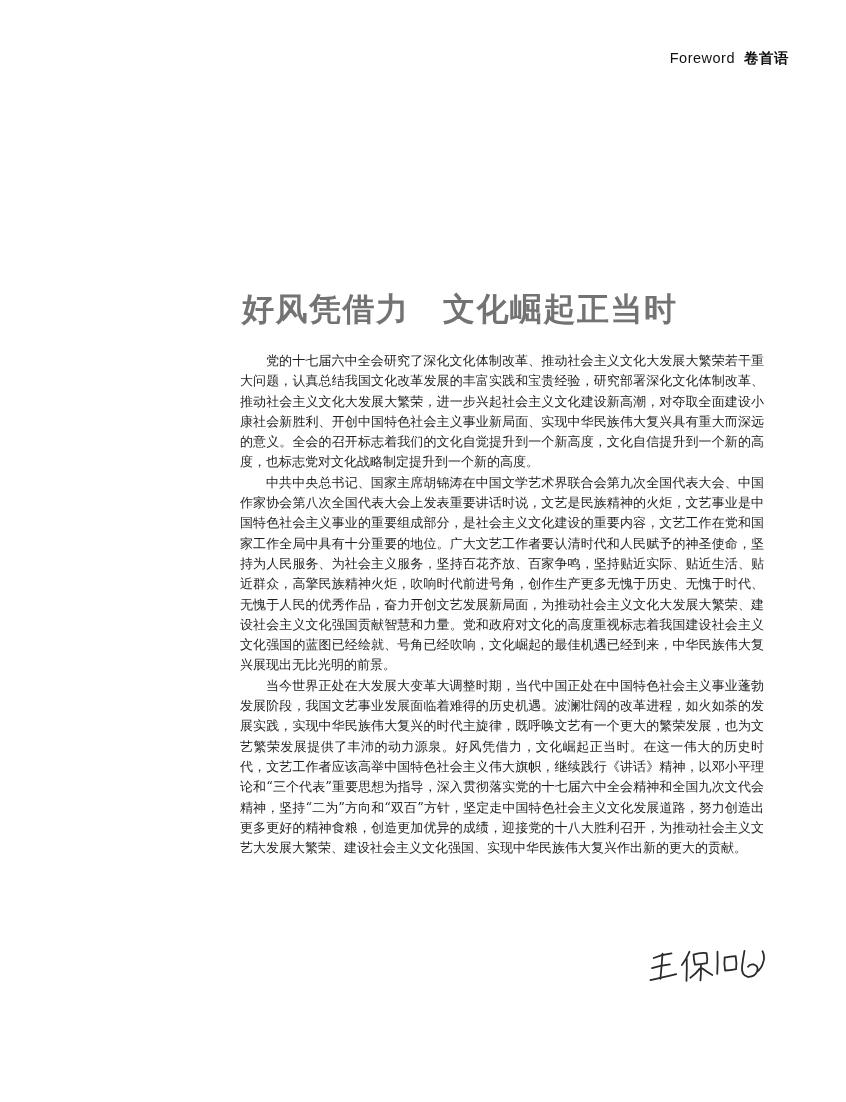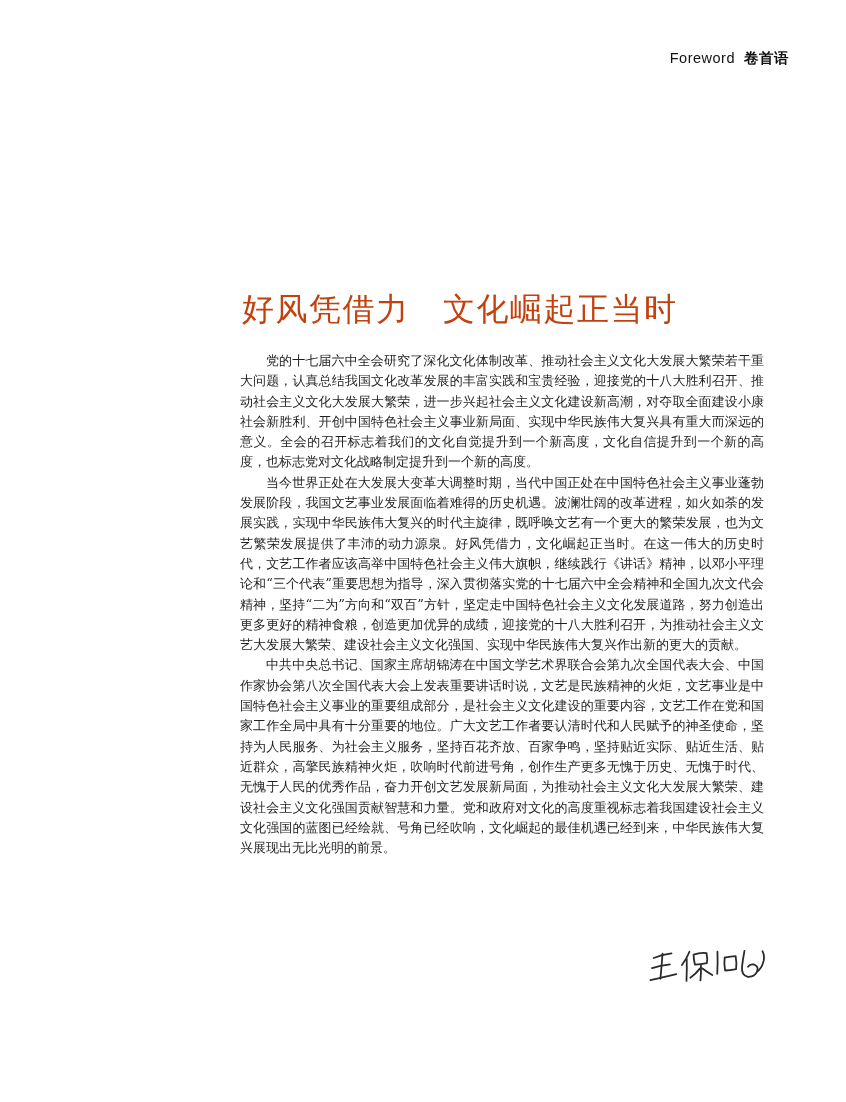"好风凭借力 文化崛起正当时" .article-title { color: #c2410c -> #737373; font-weight: 400 -> 700 }
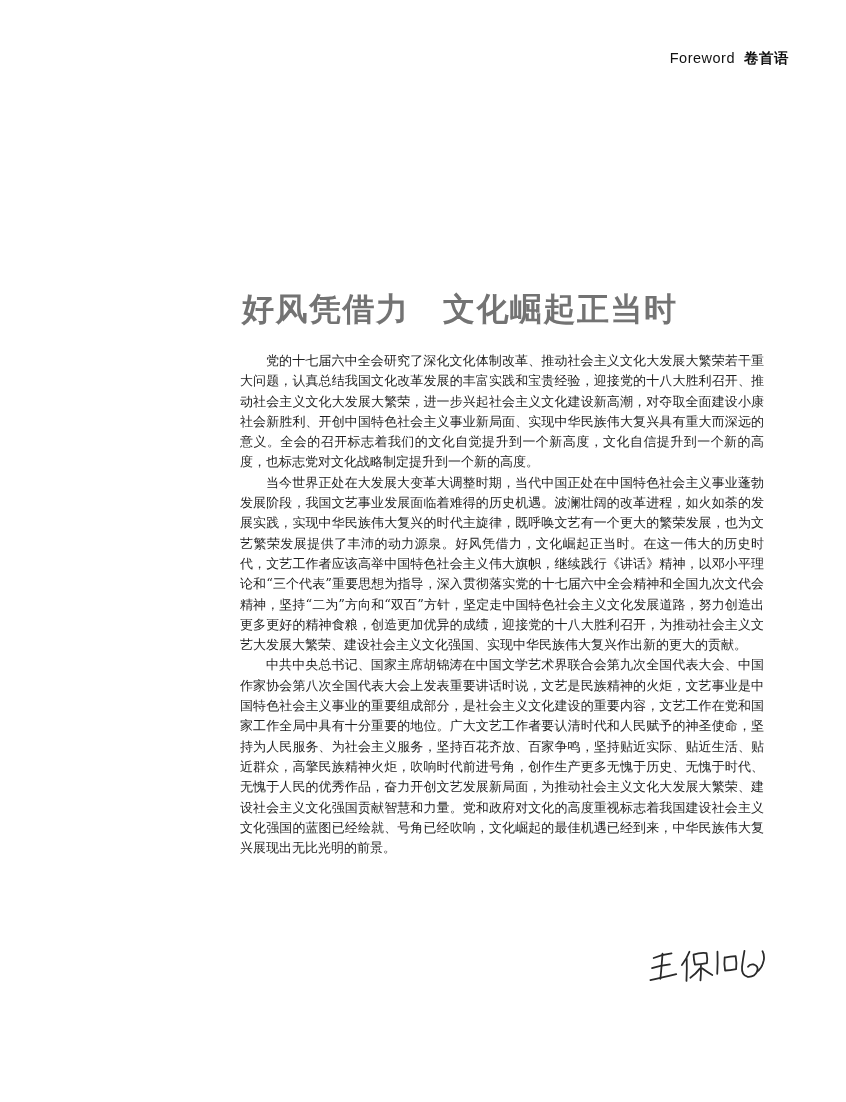"党的十七届六中全会研究了深化文化体制改革、推动社会主义文化大发展大繁荣若干重大问" p { text: 迎接党的十八大胜利召开 -> 研究部署深化文化体制改革 }
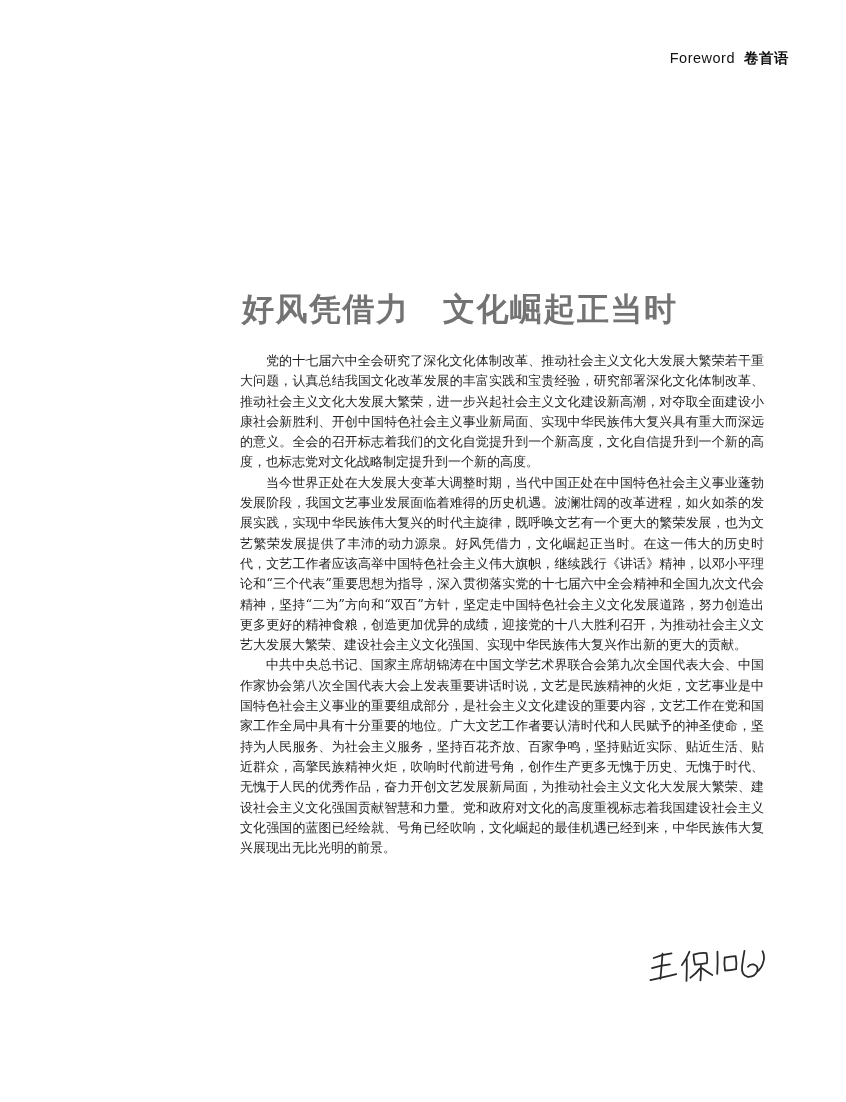"当今世界正处在大发展大变革大调整时期，当代中国正处在中国特色社会主义事业蓬勃发展" p { order: before "中共中央总书记、国家主席胡锦涛在中国文学艺术界联合会第九次全国代表大会、中国作家" -> after "中共中央总书记、国家主席胡锦涛在中国文学艺术界联合会第九次全国代表大会、中国作家" }
